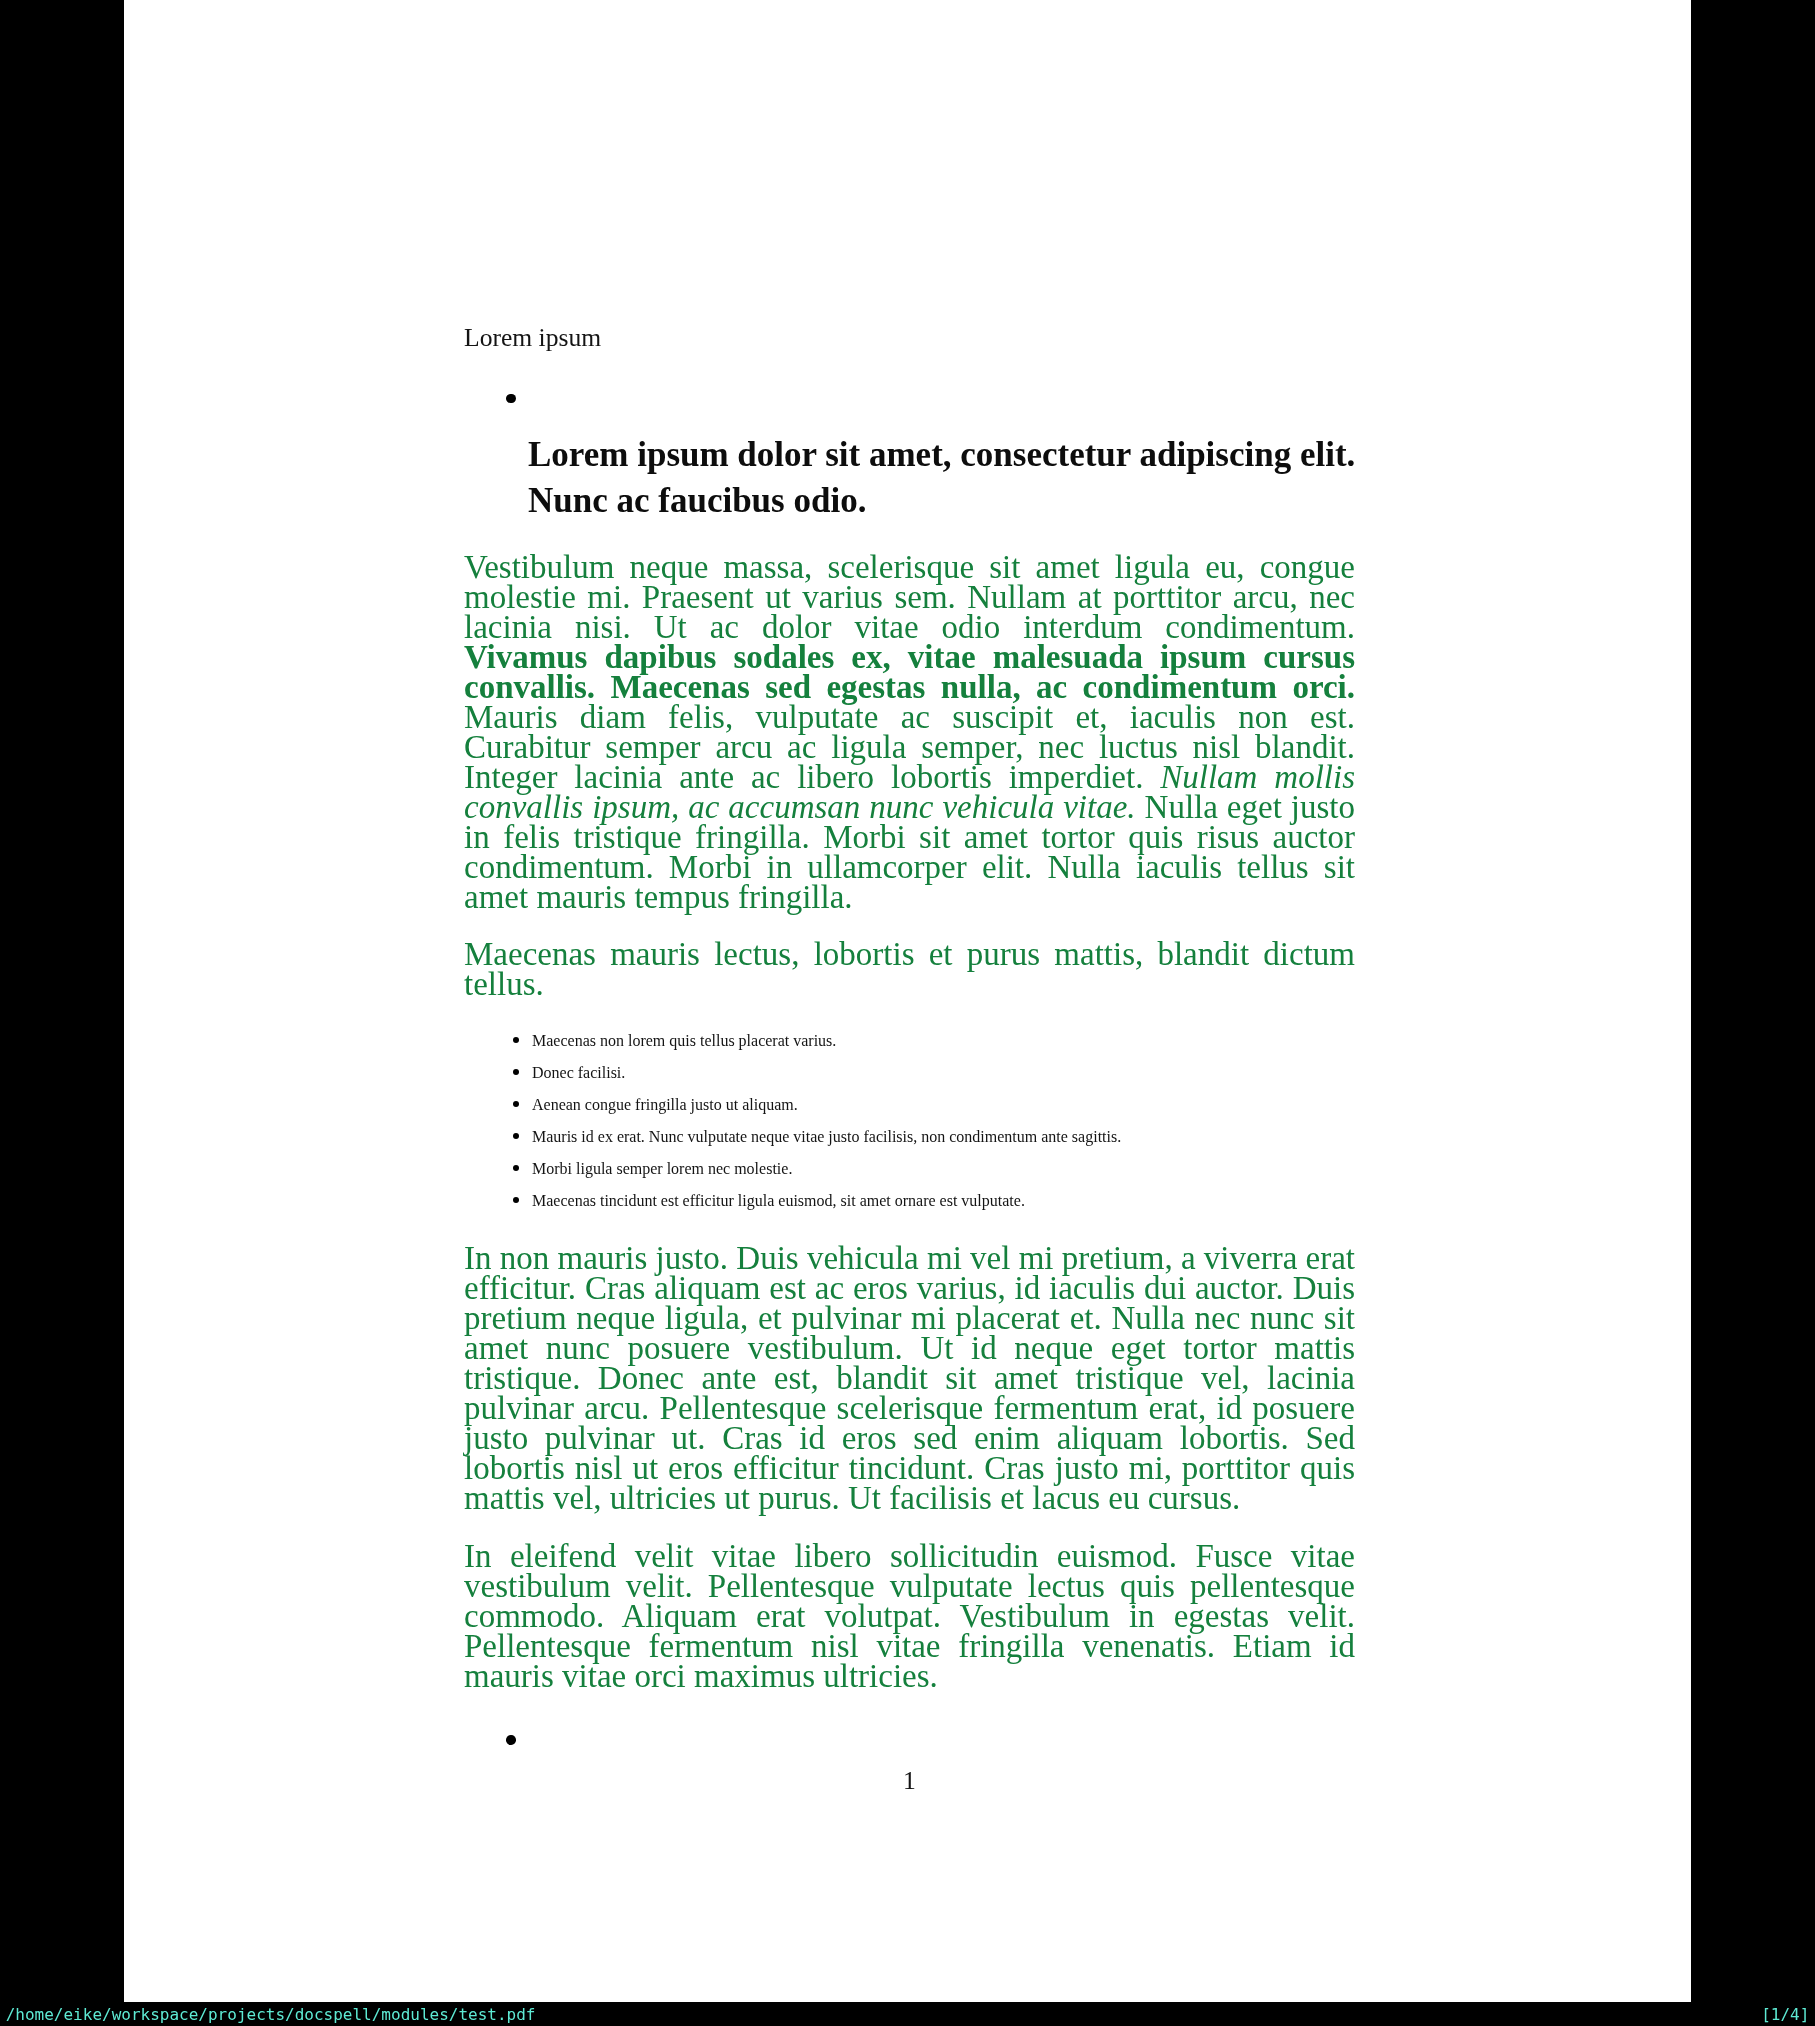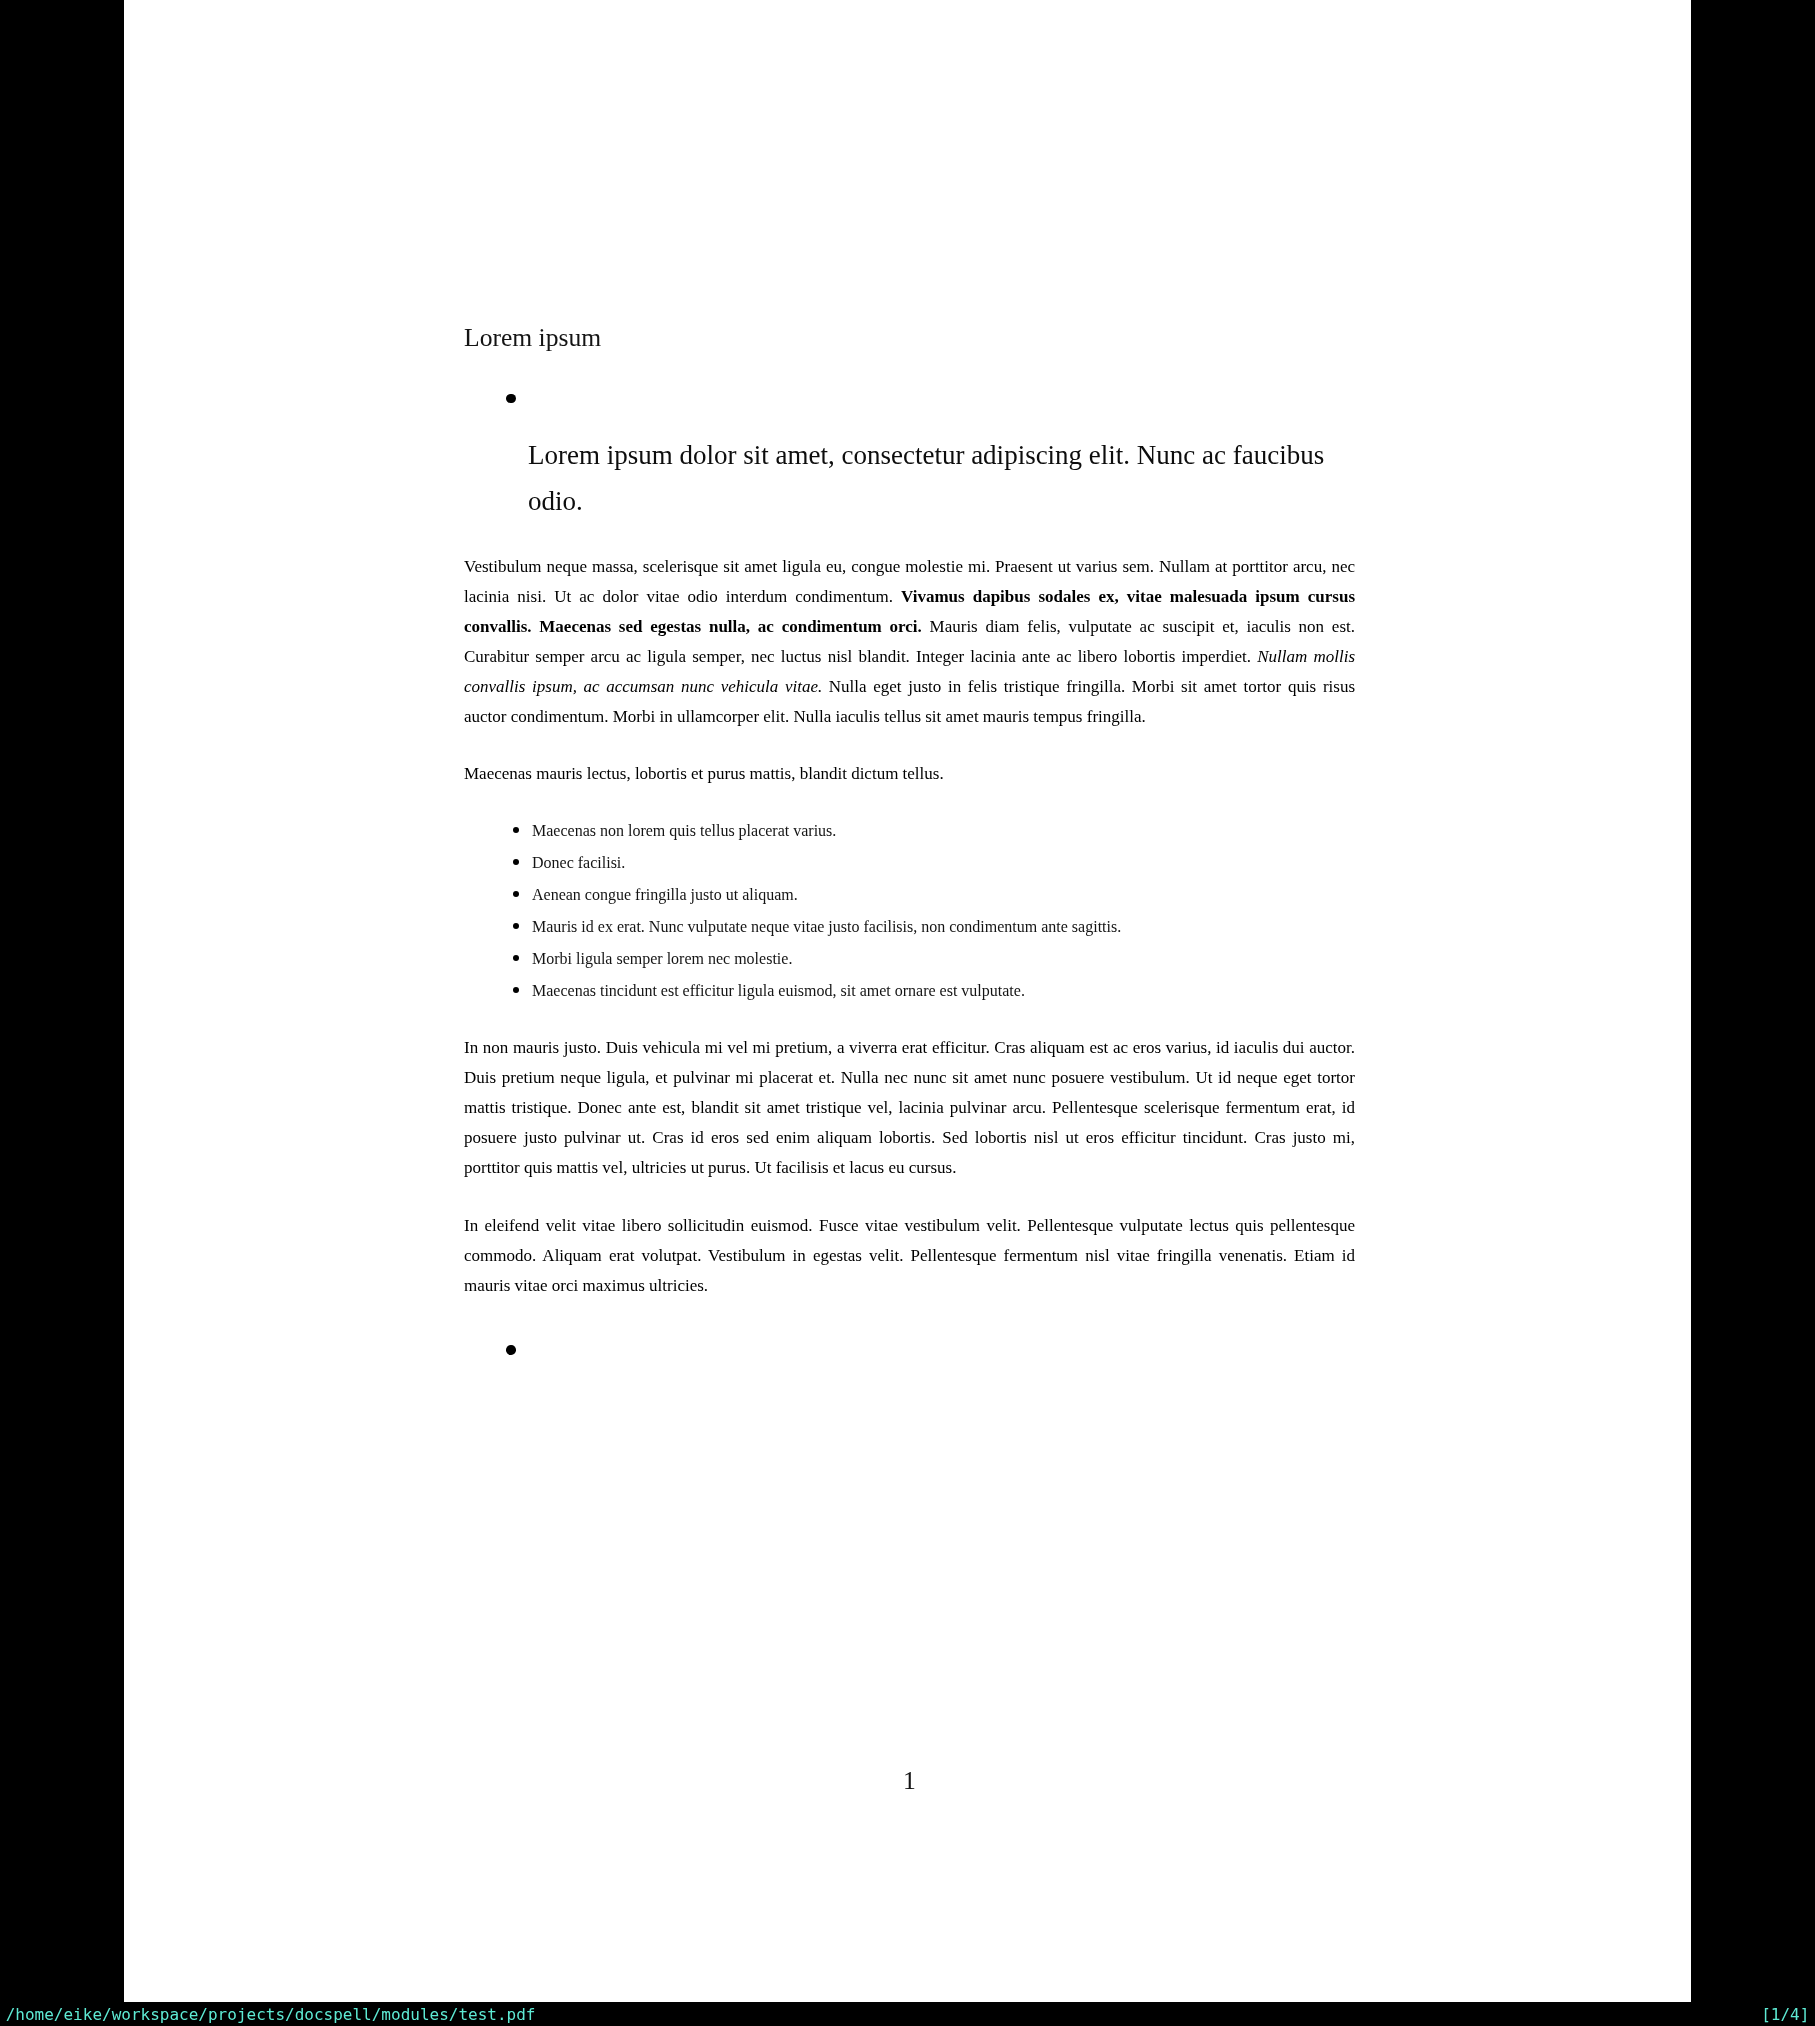"Lorem ipsum dolor sit amet," h1.heading { font-size: 27px -> 35px; font-weight: normal -> bold }
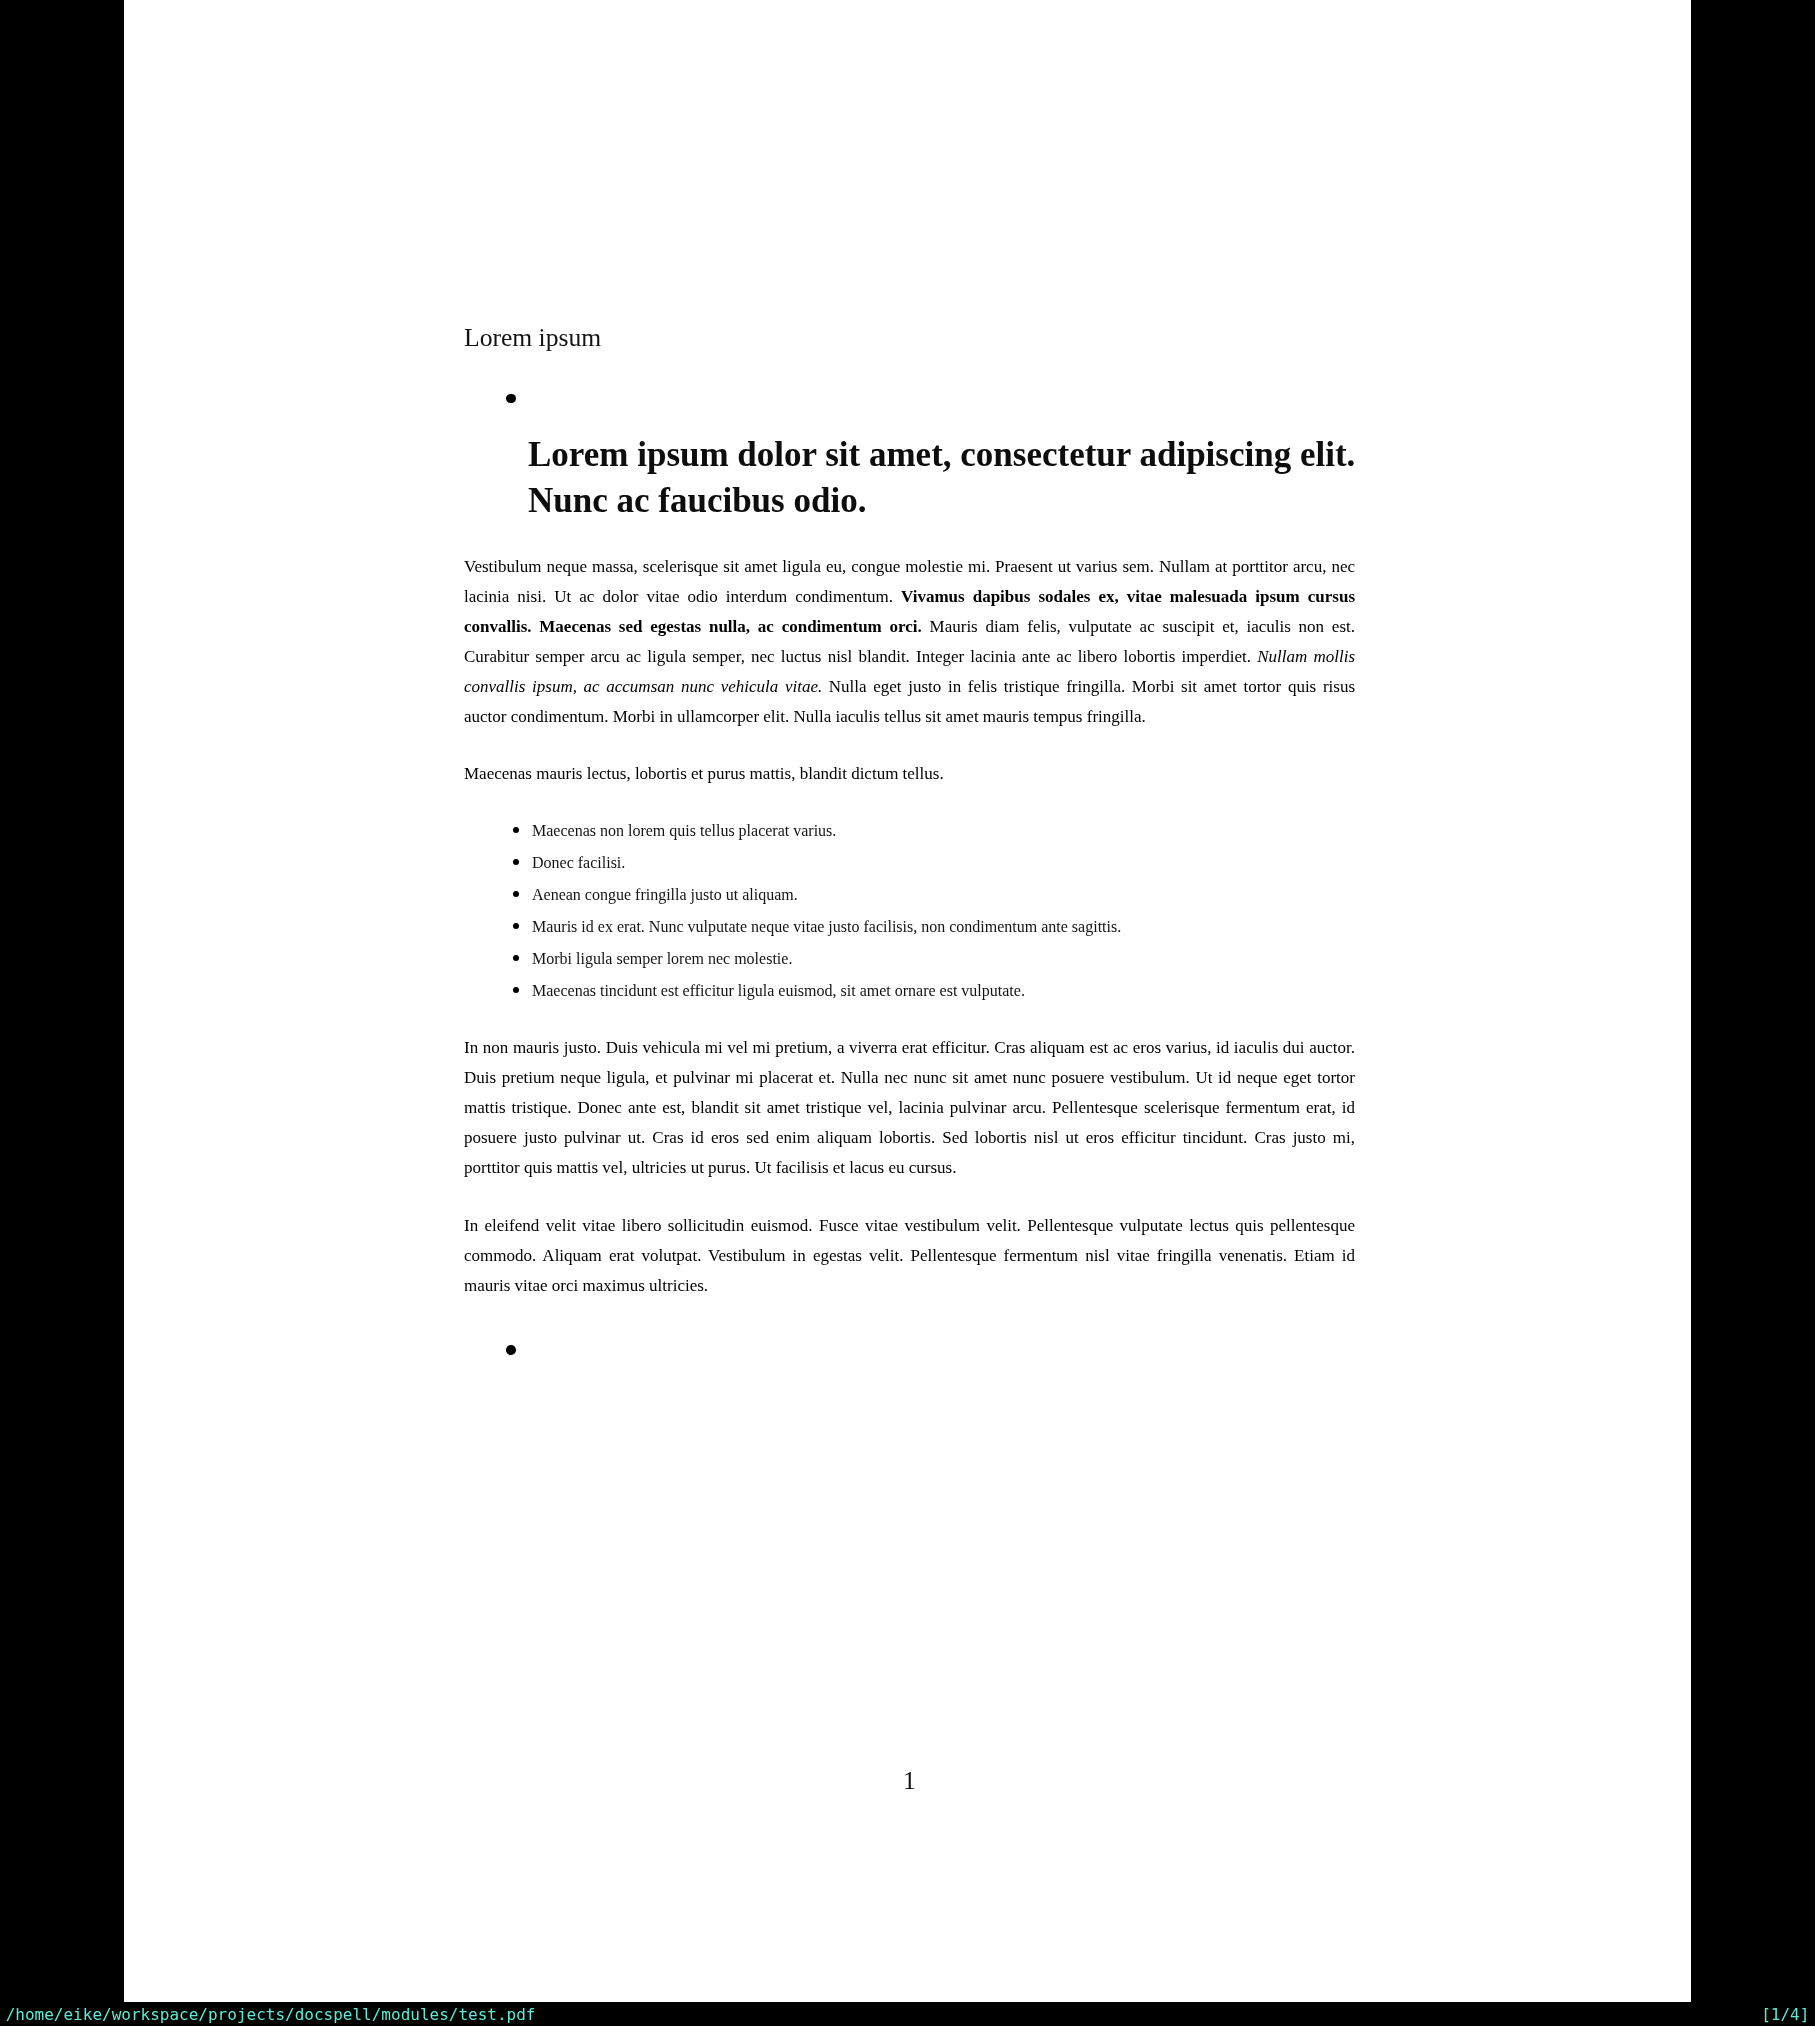"Vestibulum neque massa, scelerisque sit" p.body { color: #000000 -> #15803d; font-size: 17px -> 33px }
